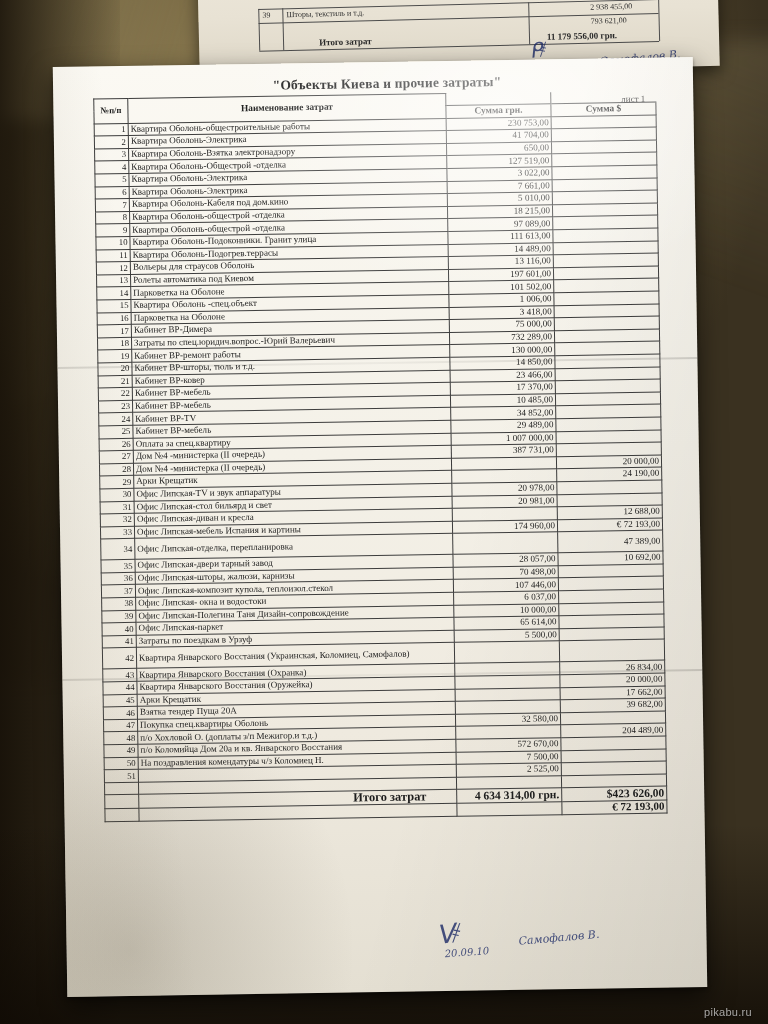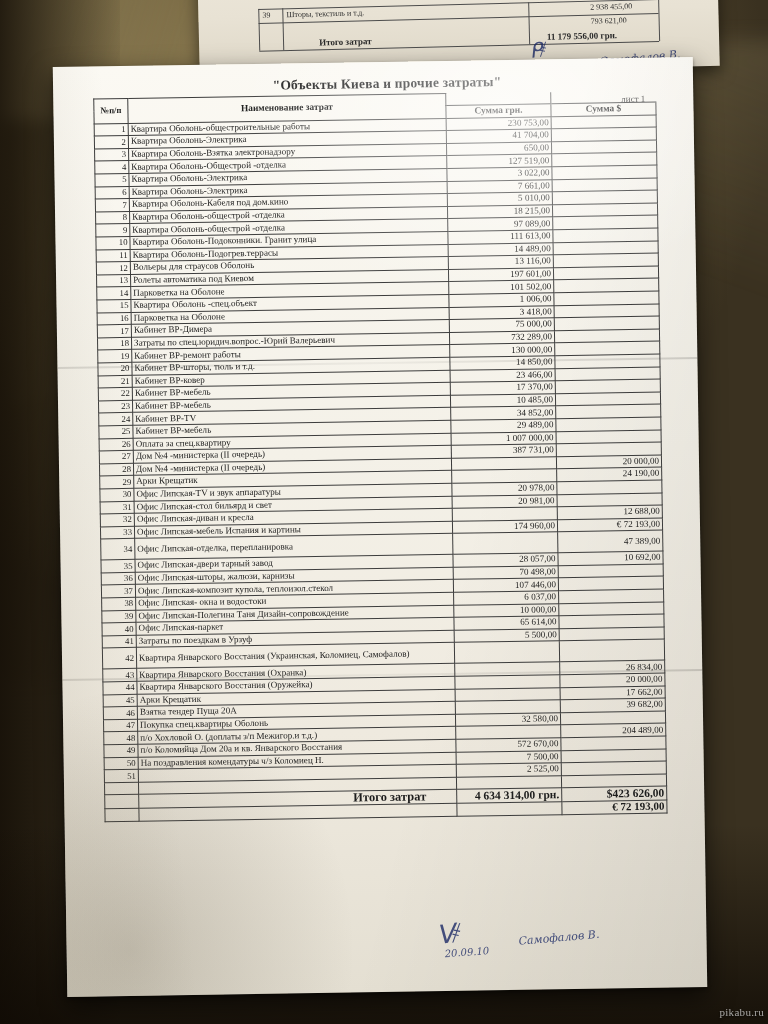"pikabu.ru" .watermark { font-family: Liberation Serif, serif -> Liberation Sans, sans-serif; right: 4px -> 16px }
